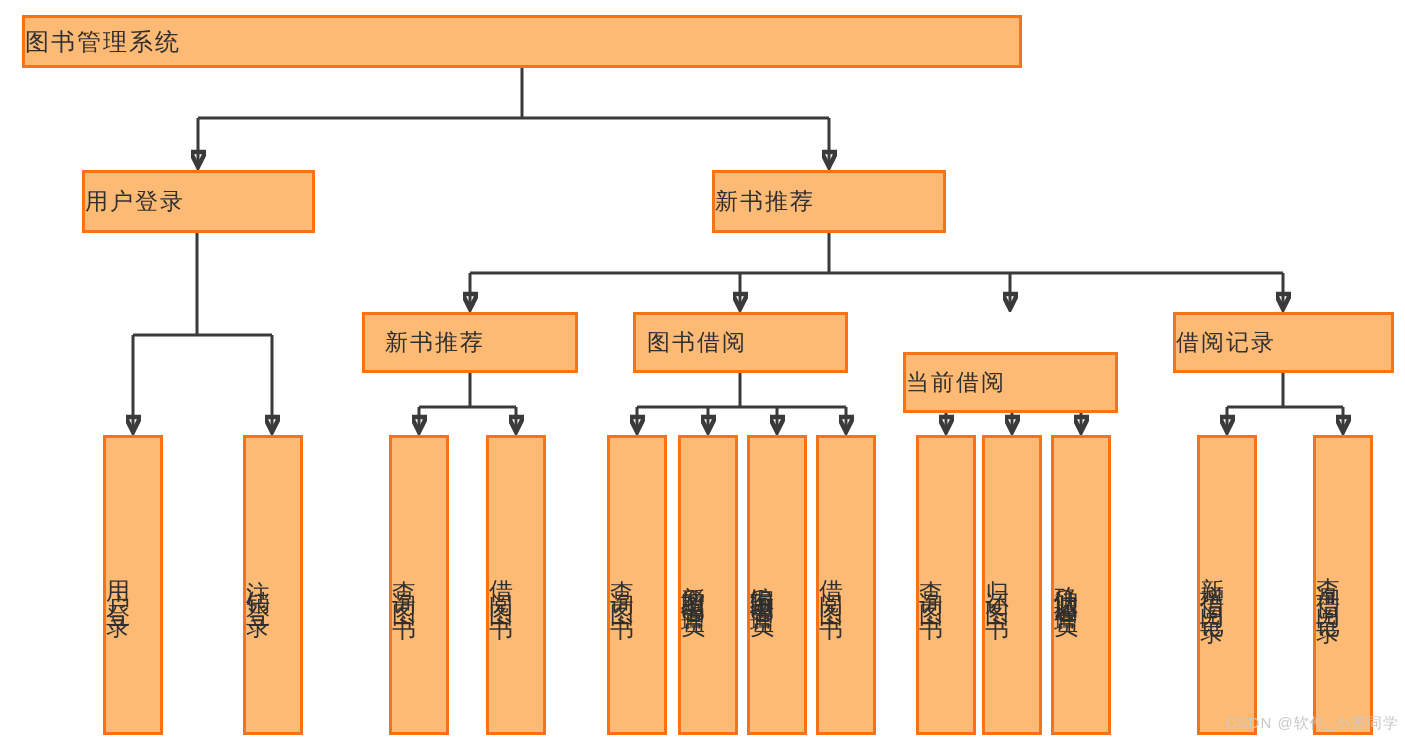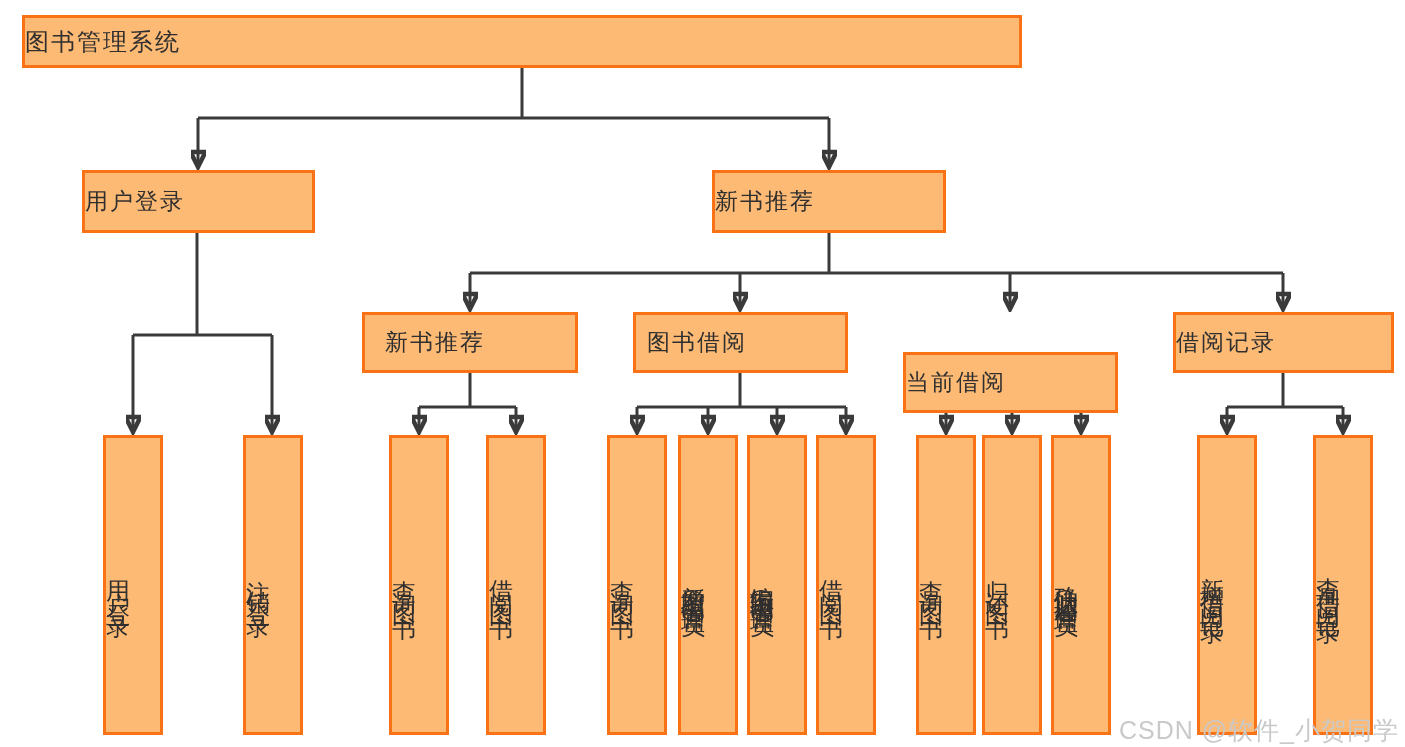"CSDN @软件_小贺同学" .watermark { font-size: 25px -> 15px }
